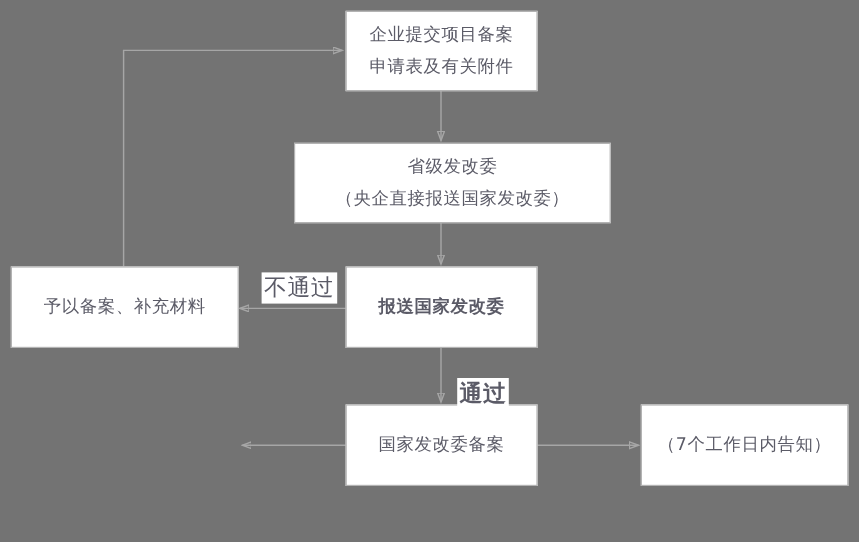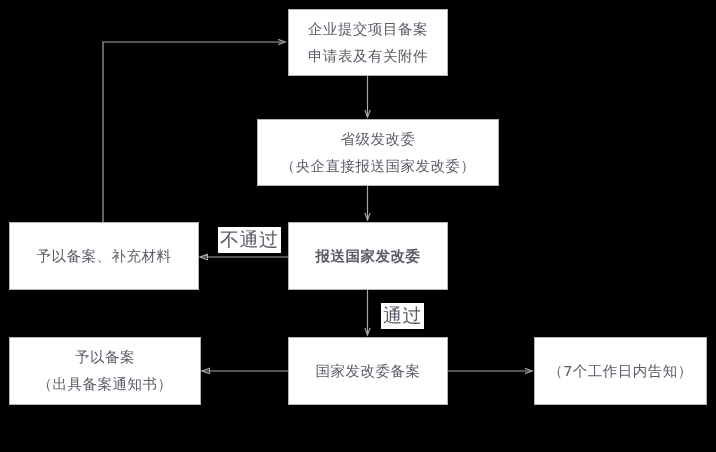"企业提交项目备案" #canvas { background: #000000 -> #737373 }
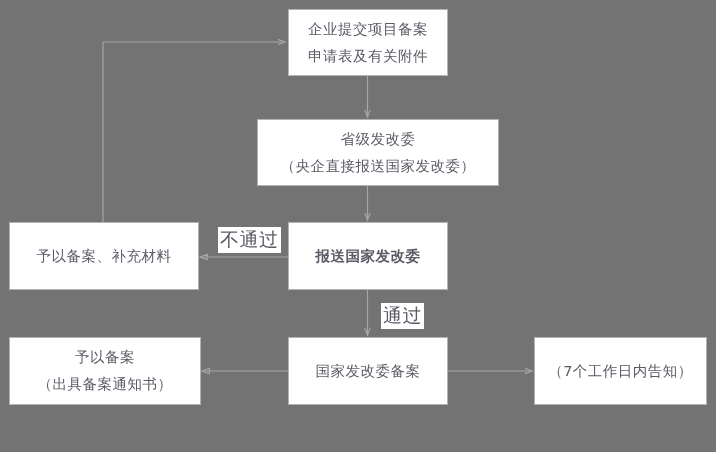"省级发改委" div.node { left: 257px -> 245px; width: 242px -> 264px }
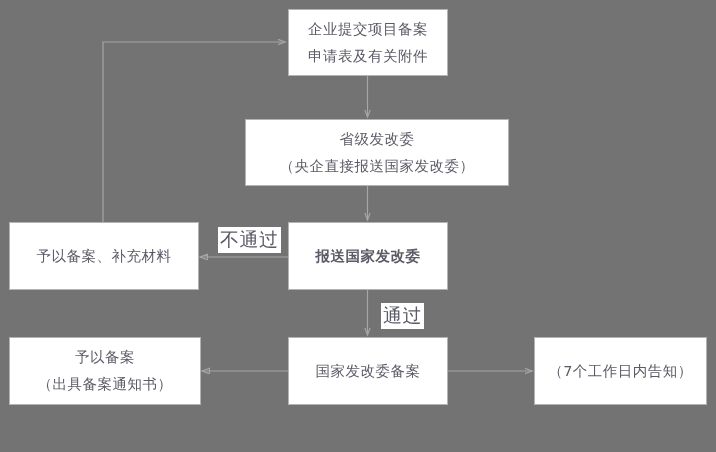"通过" div.edge-label { font-weight: none -> bold; top: 303px -> 315px }
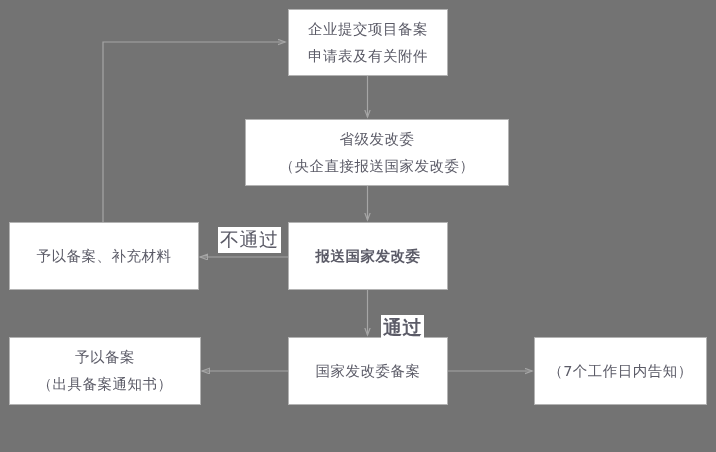"予以备案" div.node { html: <div> <span>予以备案</span> <span>（出具备案通知书）</span> </div> -> none }
